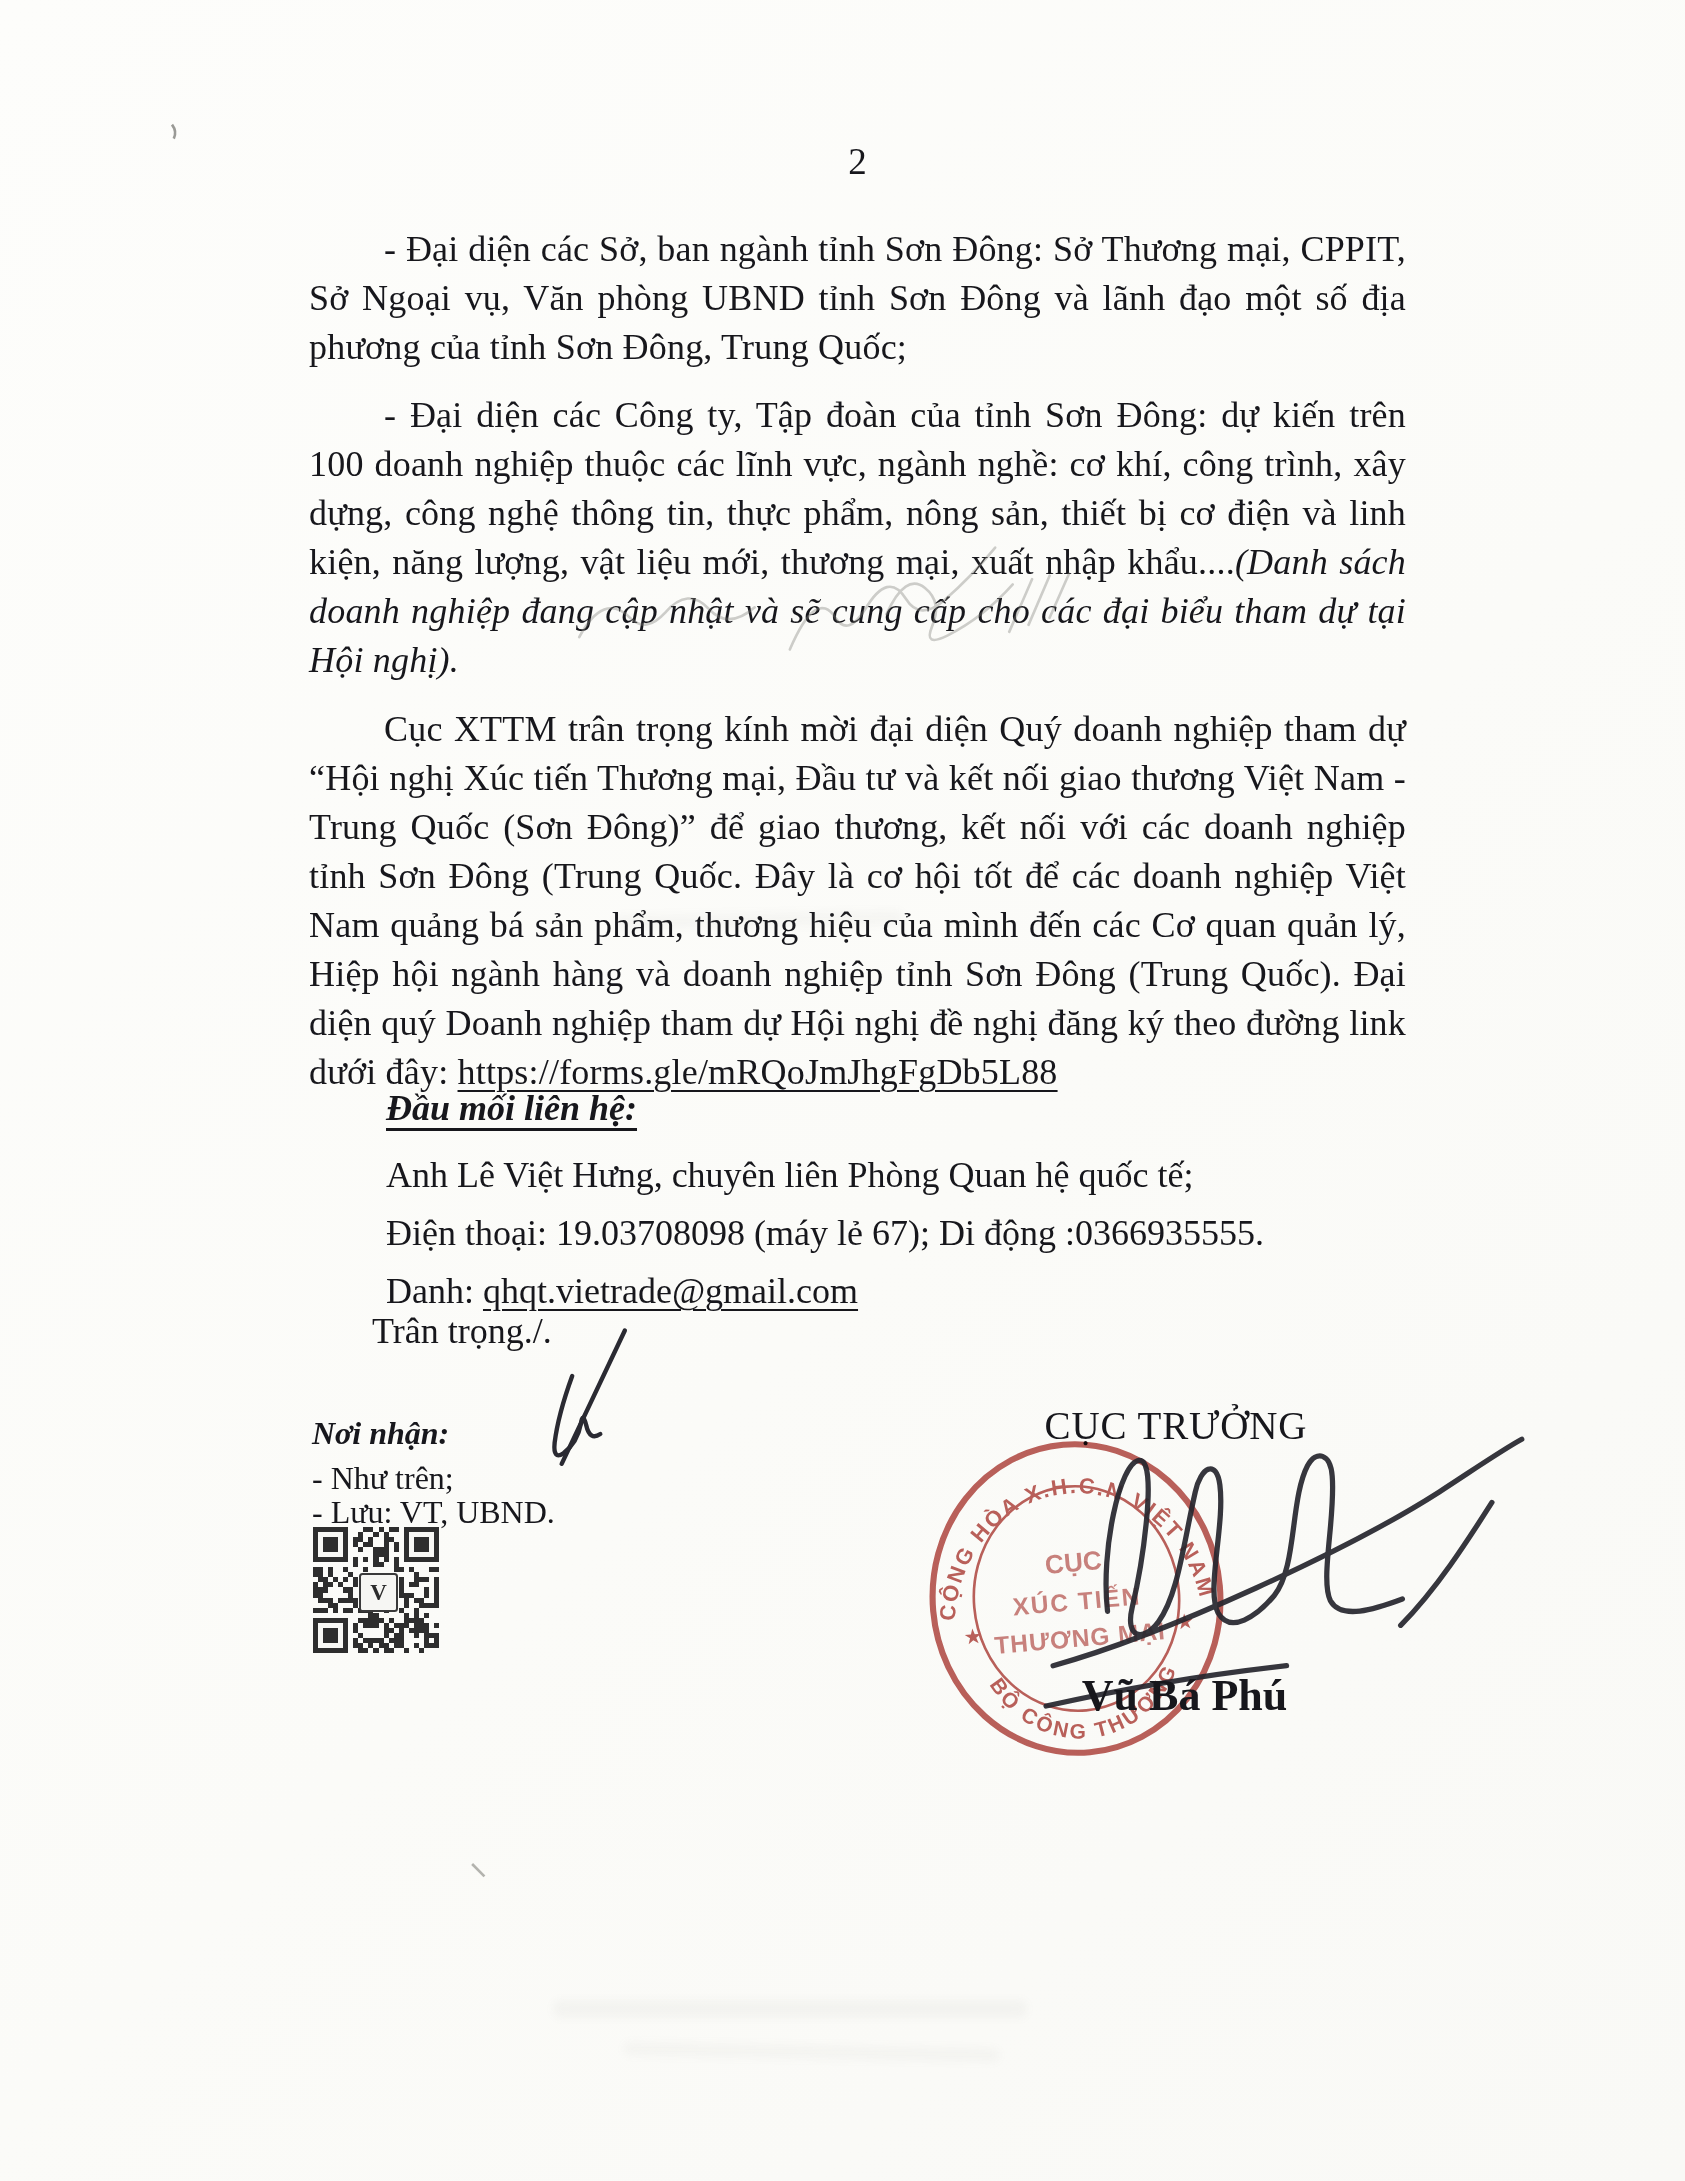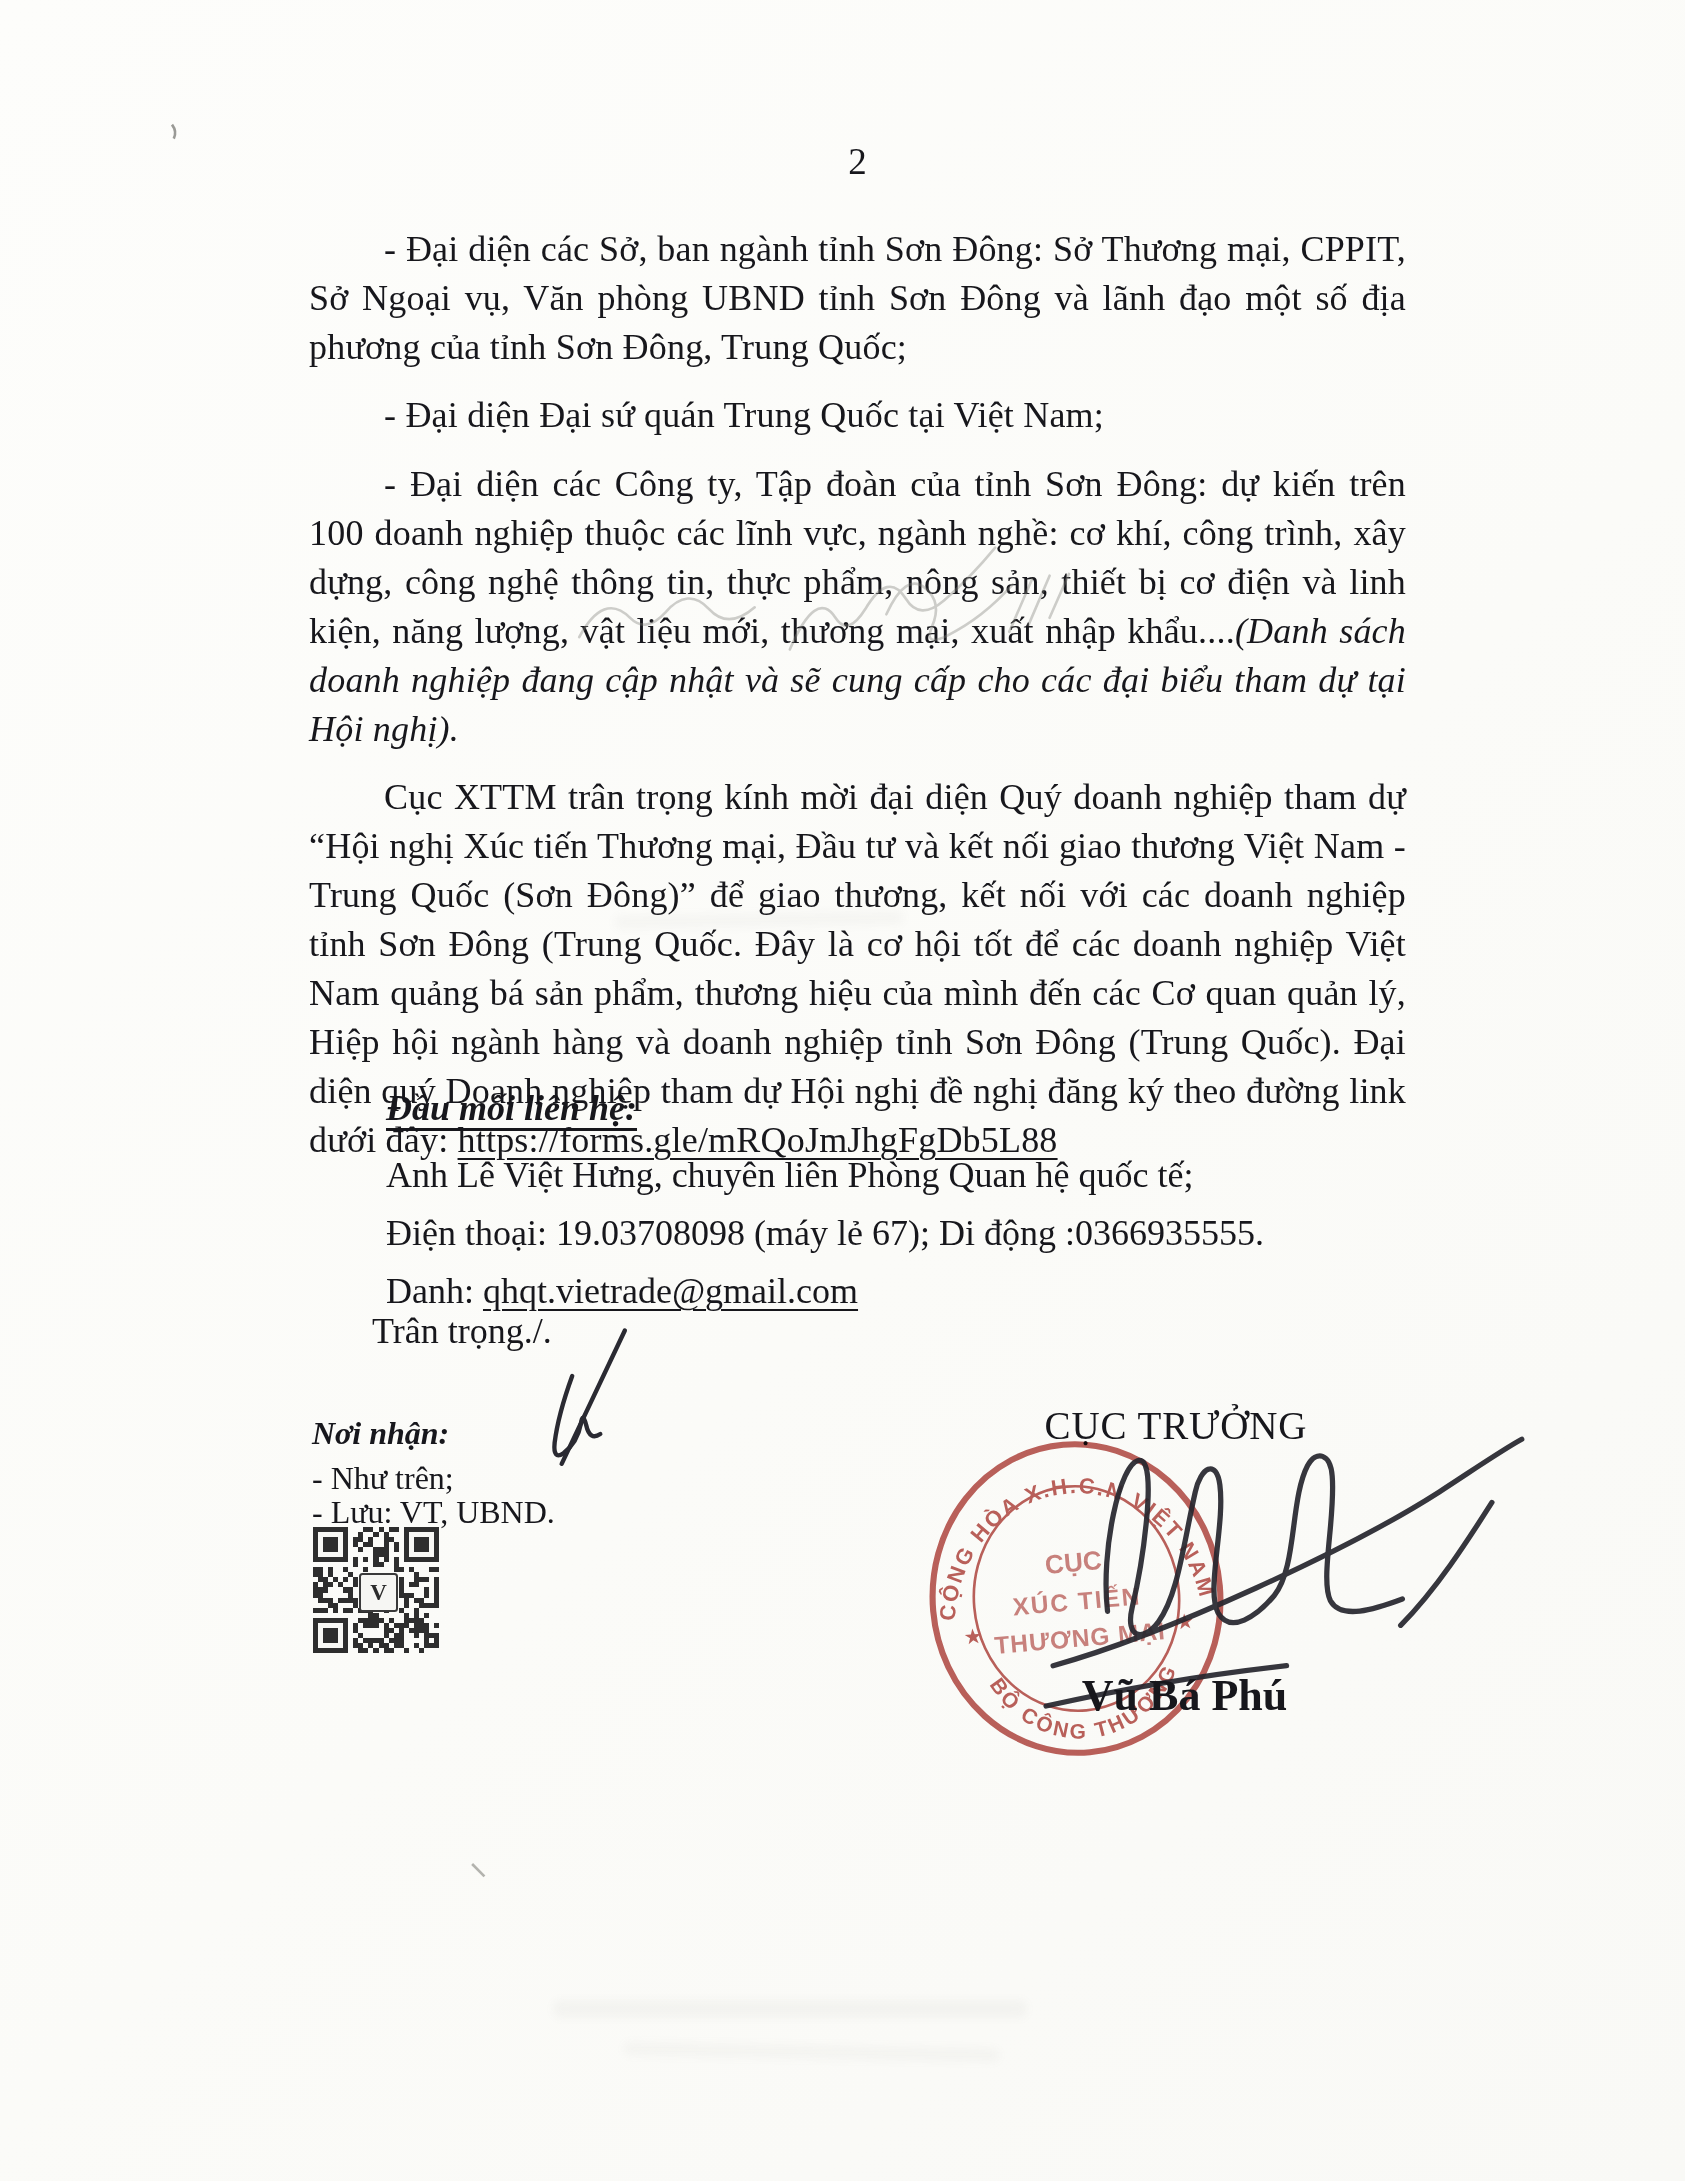"- Đại diện Đại sứ" p { html: <p><span>- Đại diện Đại sứ quán Trung Quốc tại Việt Nam;</span></p> -> none }
